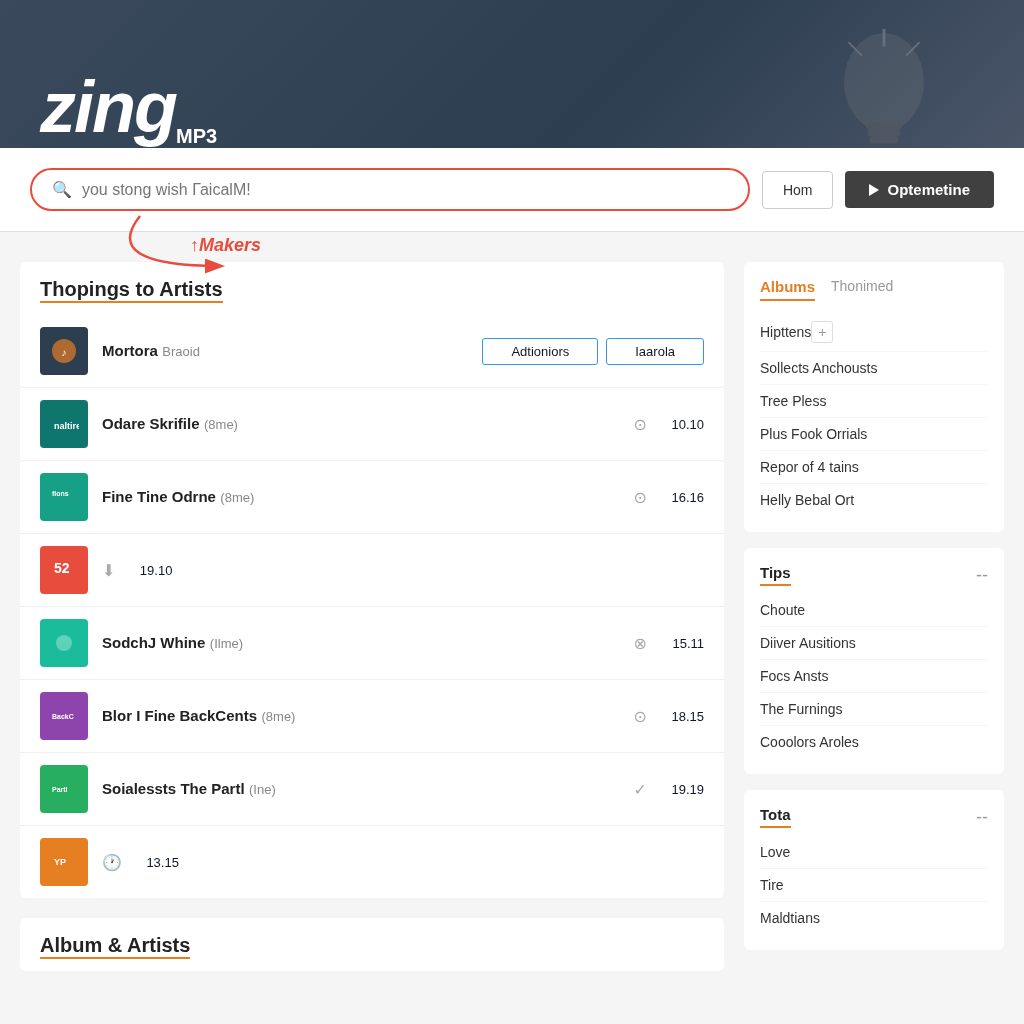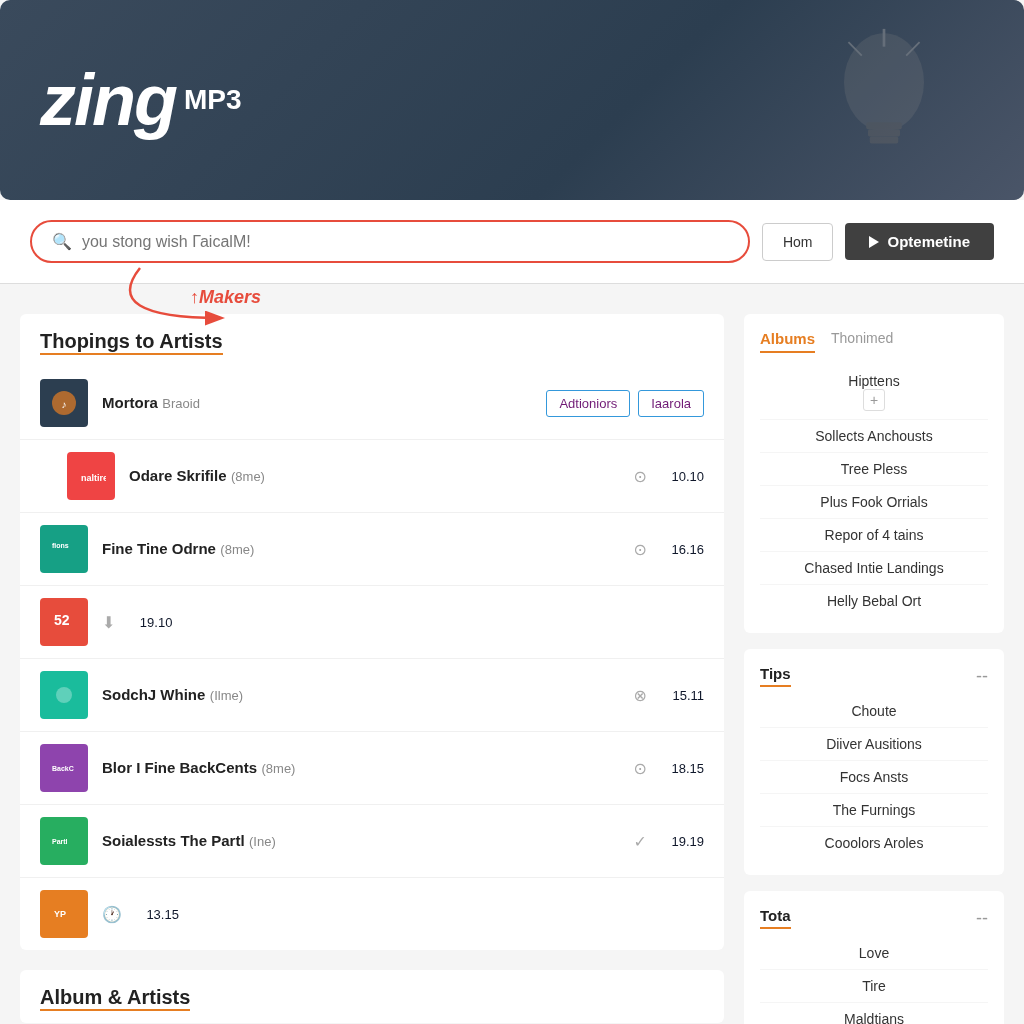"zing" .header { align-items: center -> flex-end; border-radius: 10px -> none; height: 200px -> 148px }
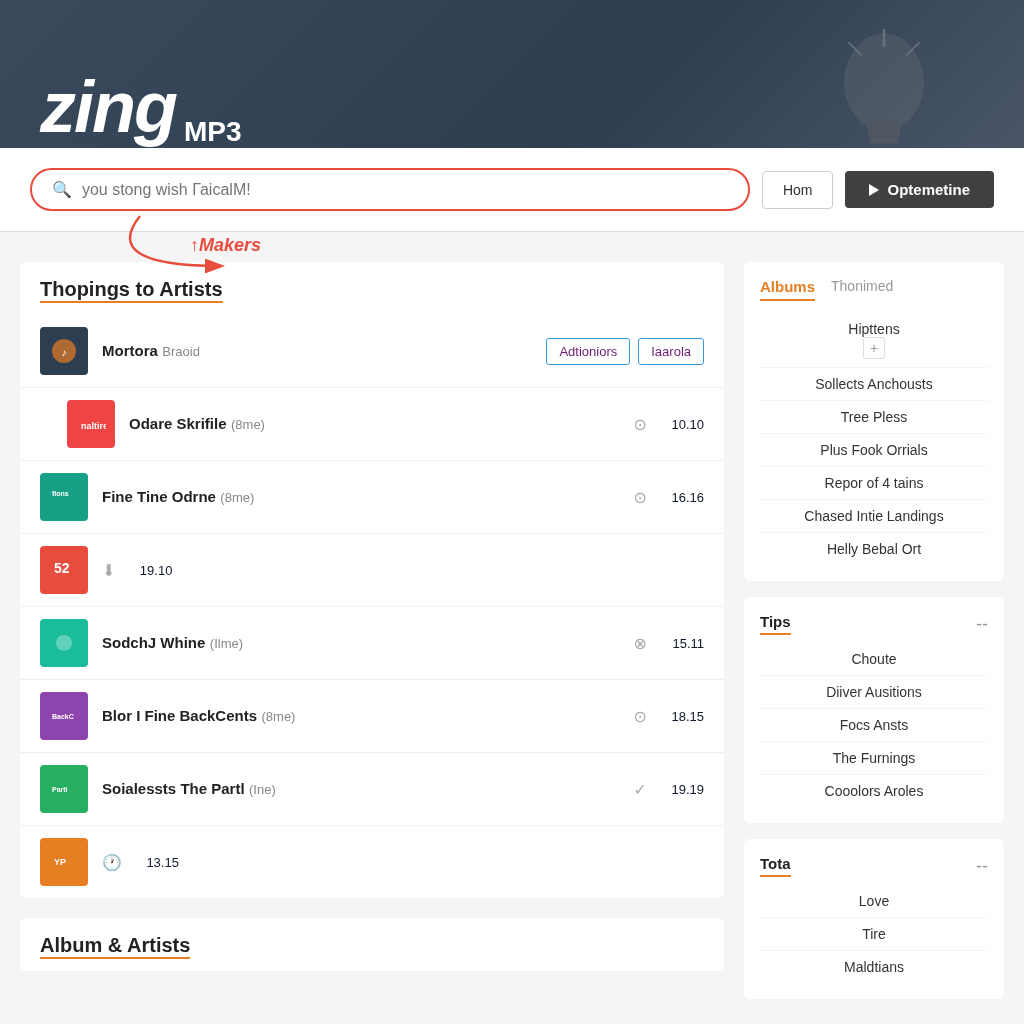"MP3" .logo-mp3 { font-size: 28px -> 20px; margin-left: 8px -> none }
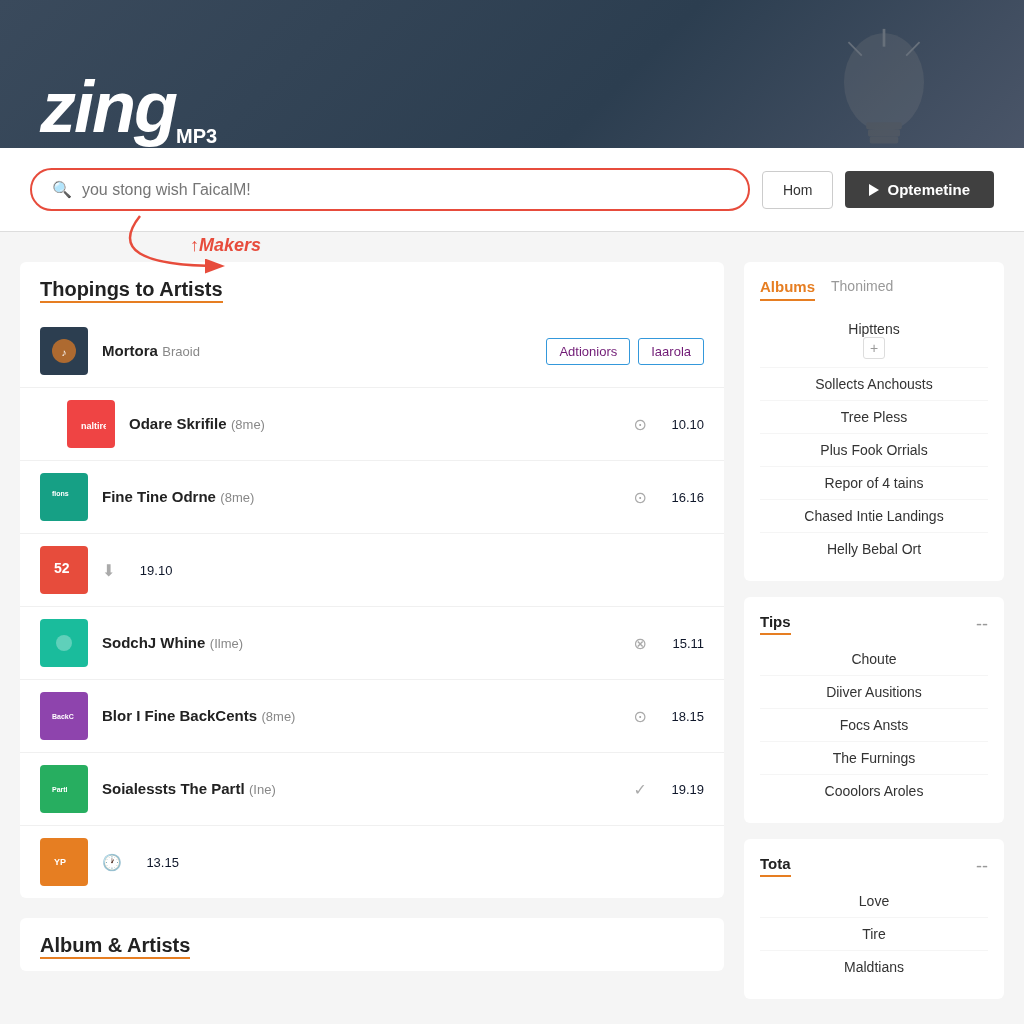"Hipttens" .right-list-item { flex-direction: column -> none; justify-content: space-between -> none }
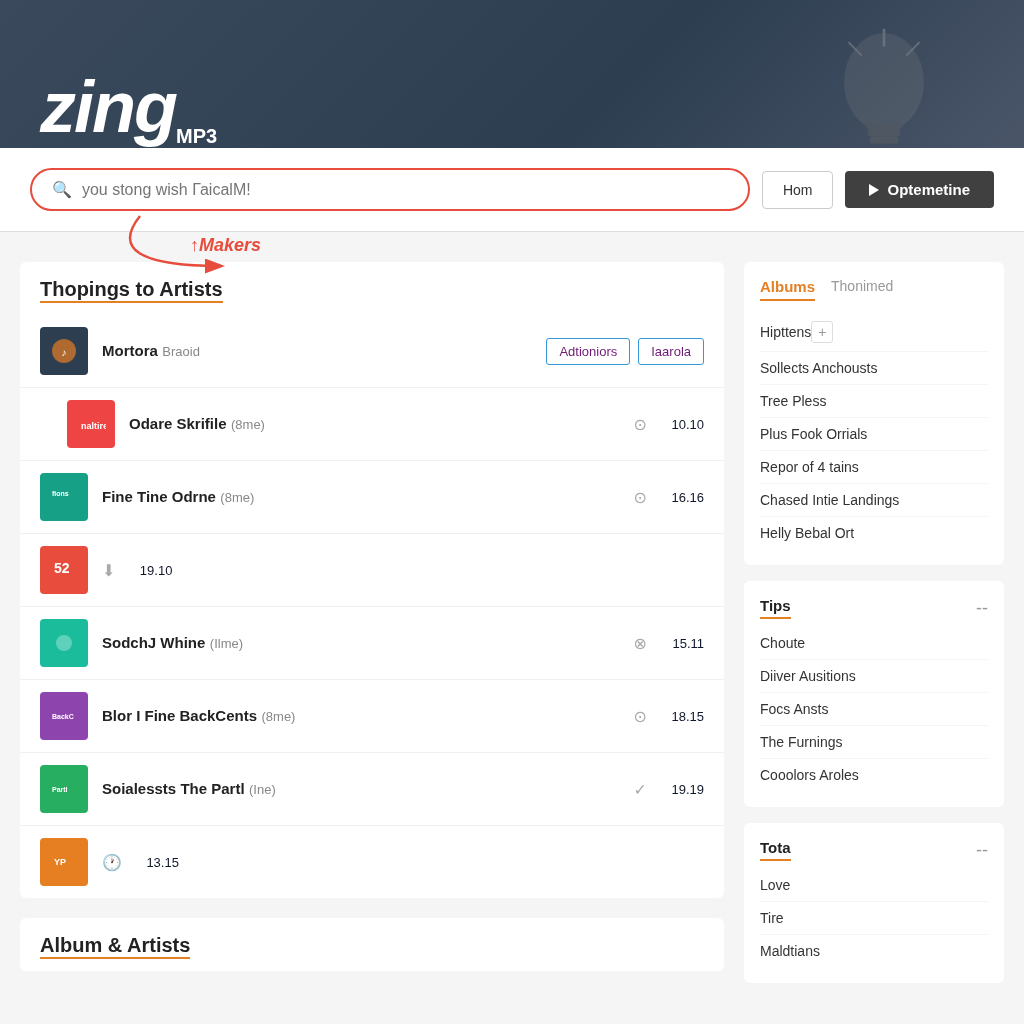"Adtioniors" .song-btn { color: #701a75 -> #0f172a; padding: 5px 12px -> 5px 28px }
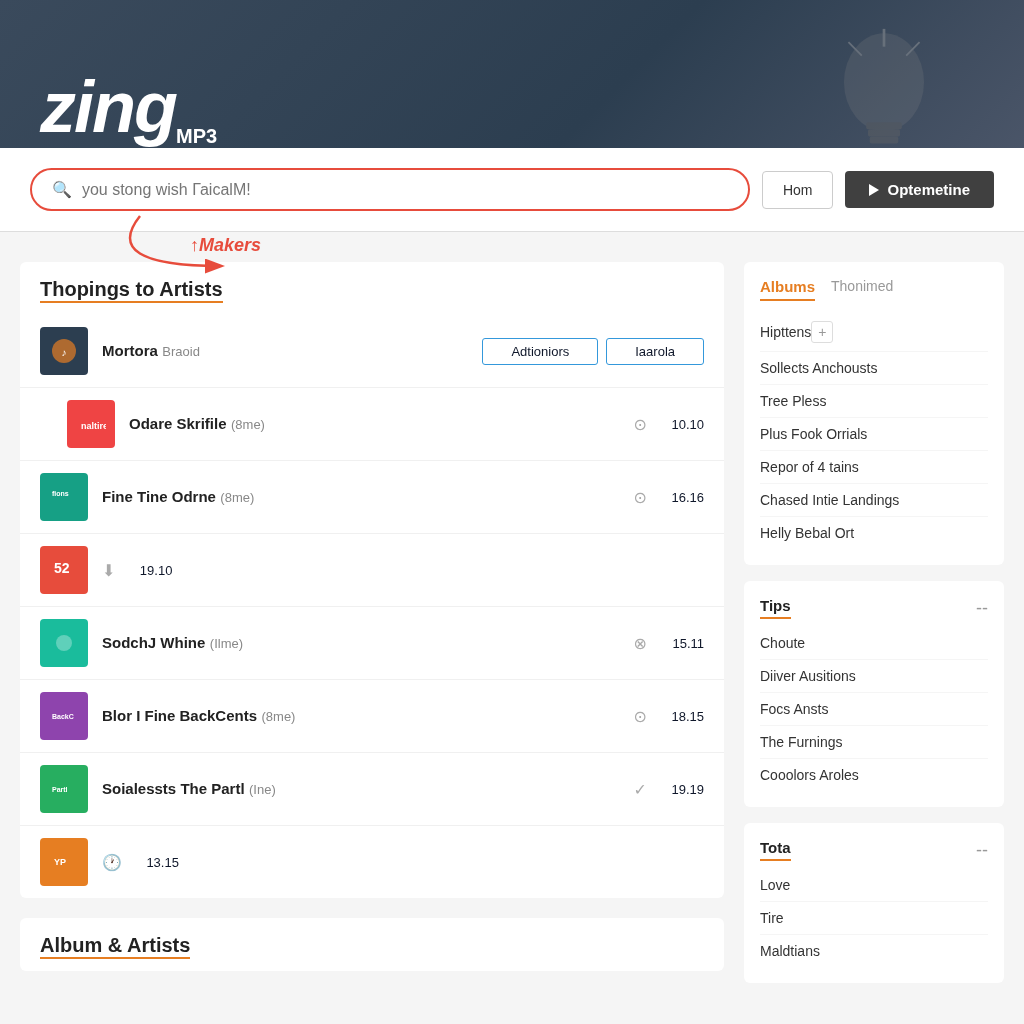"naltire" .thumb-blue { background: #ef4444 -> #0f766e; margin-left: 27px -> none }
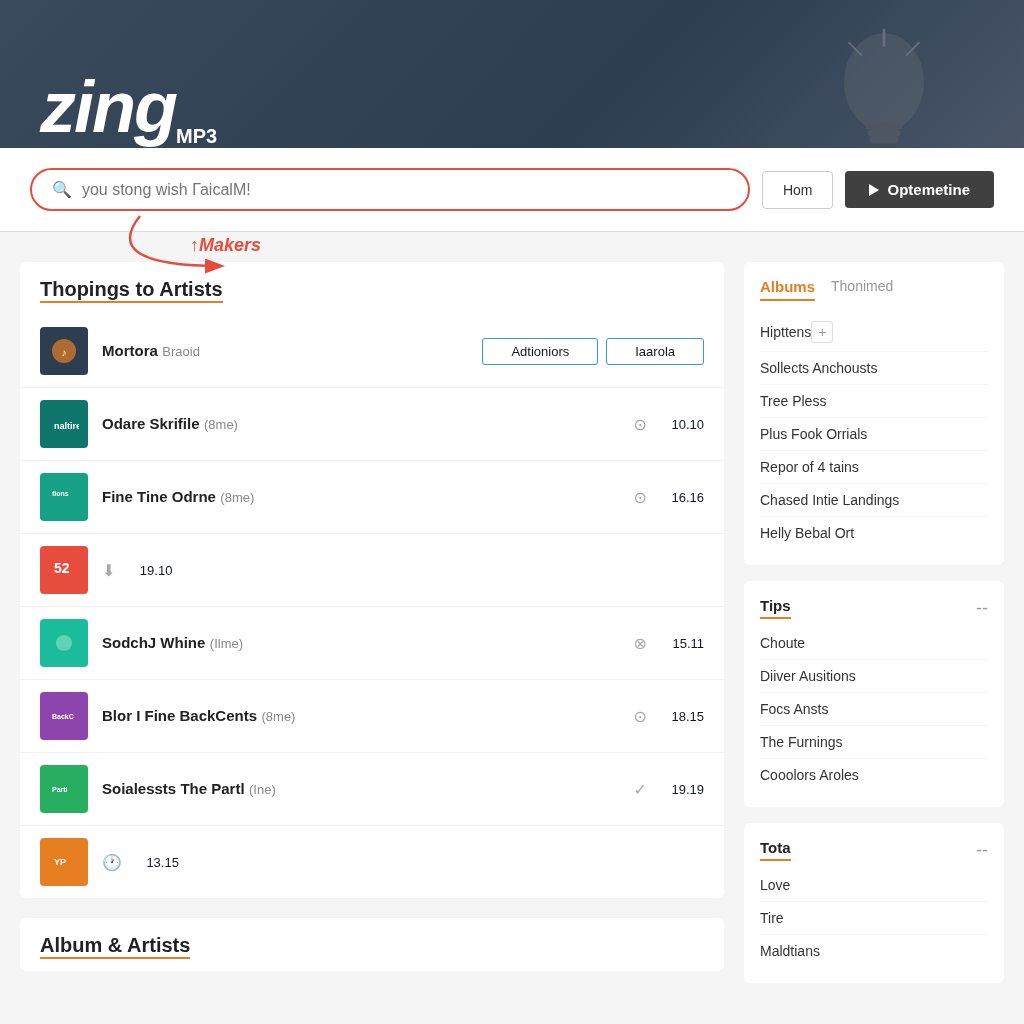"Chased Intie Landings" div.right-list-item { html: <div> <span>Chased Intie Landings</span> </div> -> none }
